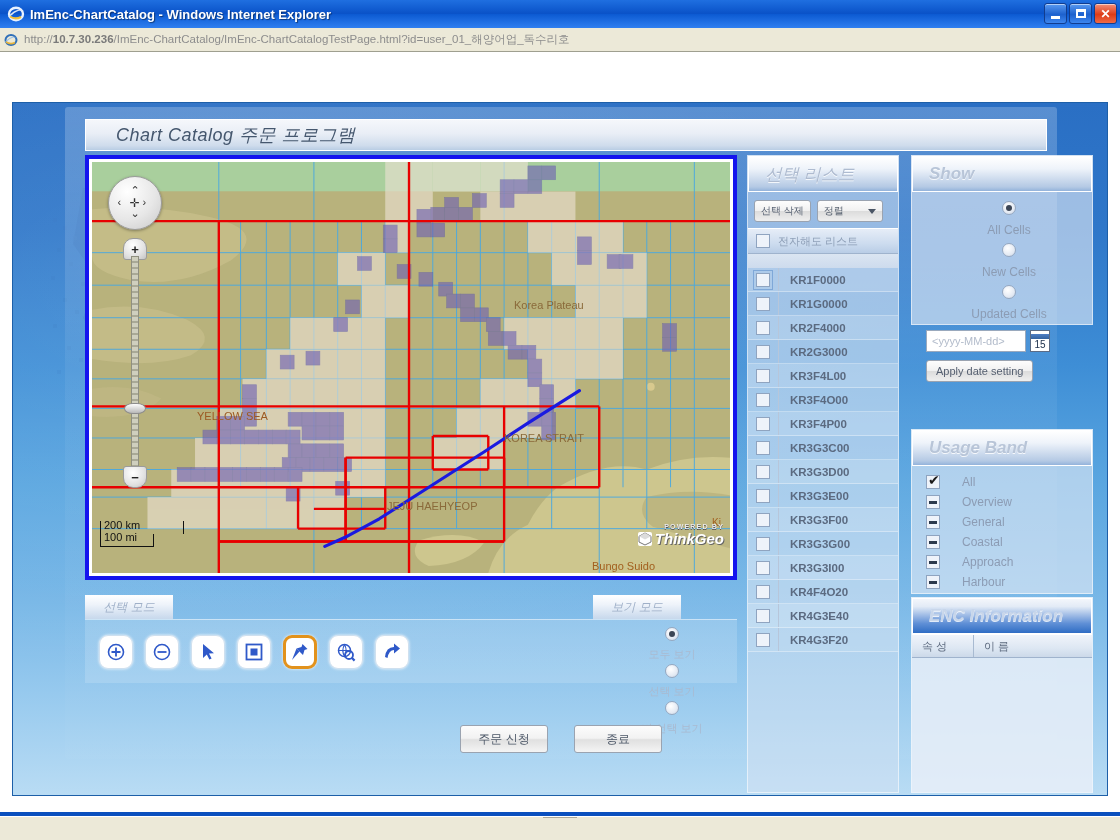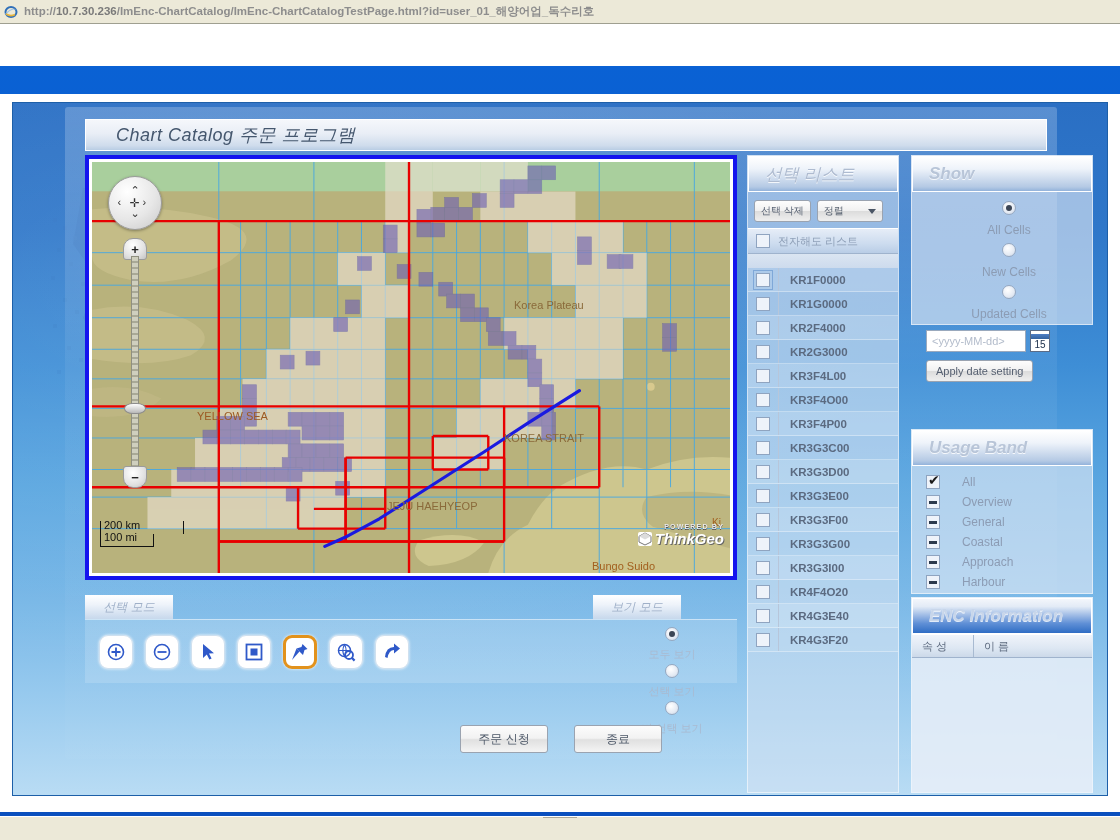"ImEnc-ChartCatalog - Windows Internet" div.titlebar { html: none -> <div> <span> <svg> <ellipse></ellipse> <path></path> <path></path> </svg> </span> <span>ImEnc-ChartCatalog - Windows Internet Explorer</span> <div> <div> <i></i> </div> <div> <i></i> </div> <div> <span>✕</span> </div> </div> </div> }
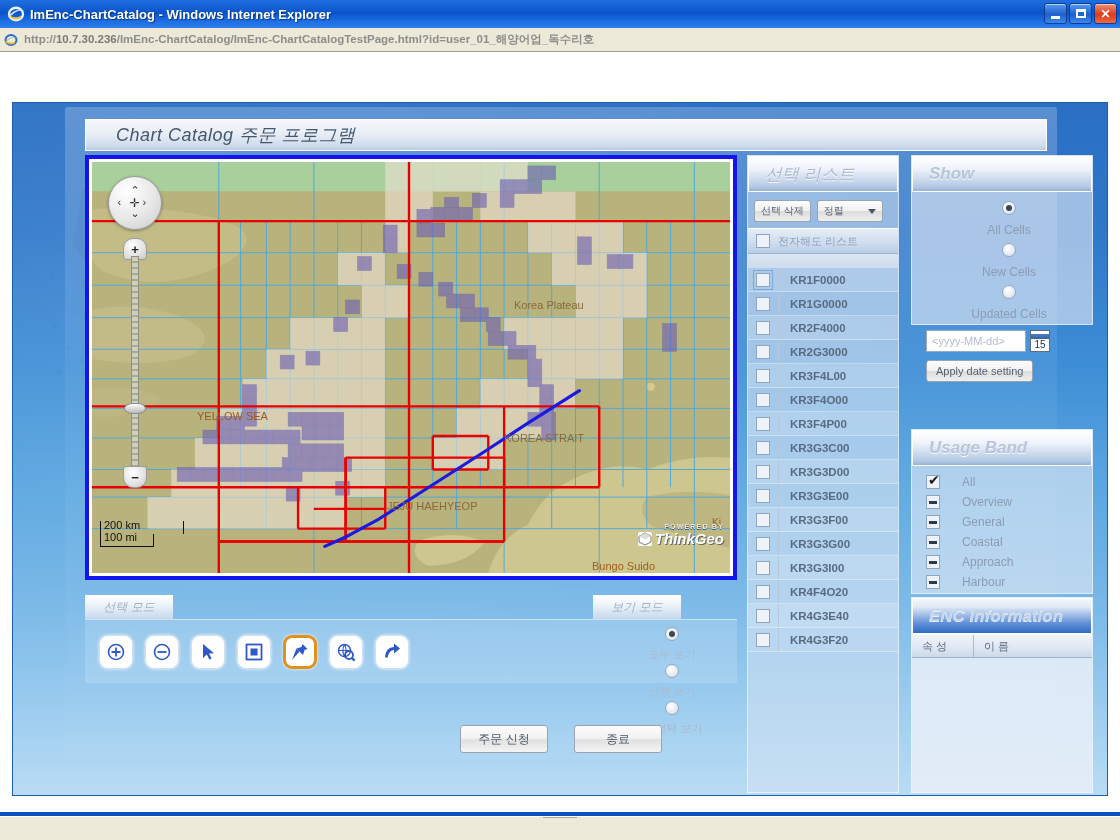"http://10.7.30.236/ImEnc-ChartCatalog/Im" .addrbar { font-weight: bold -> none }
